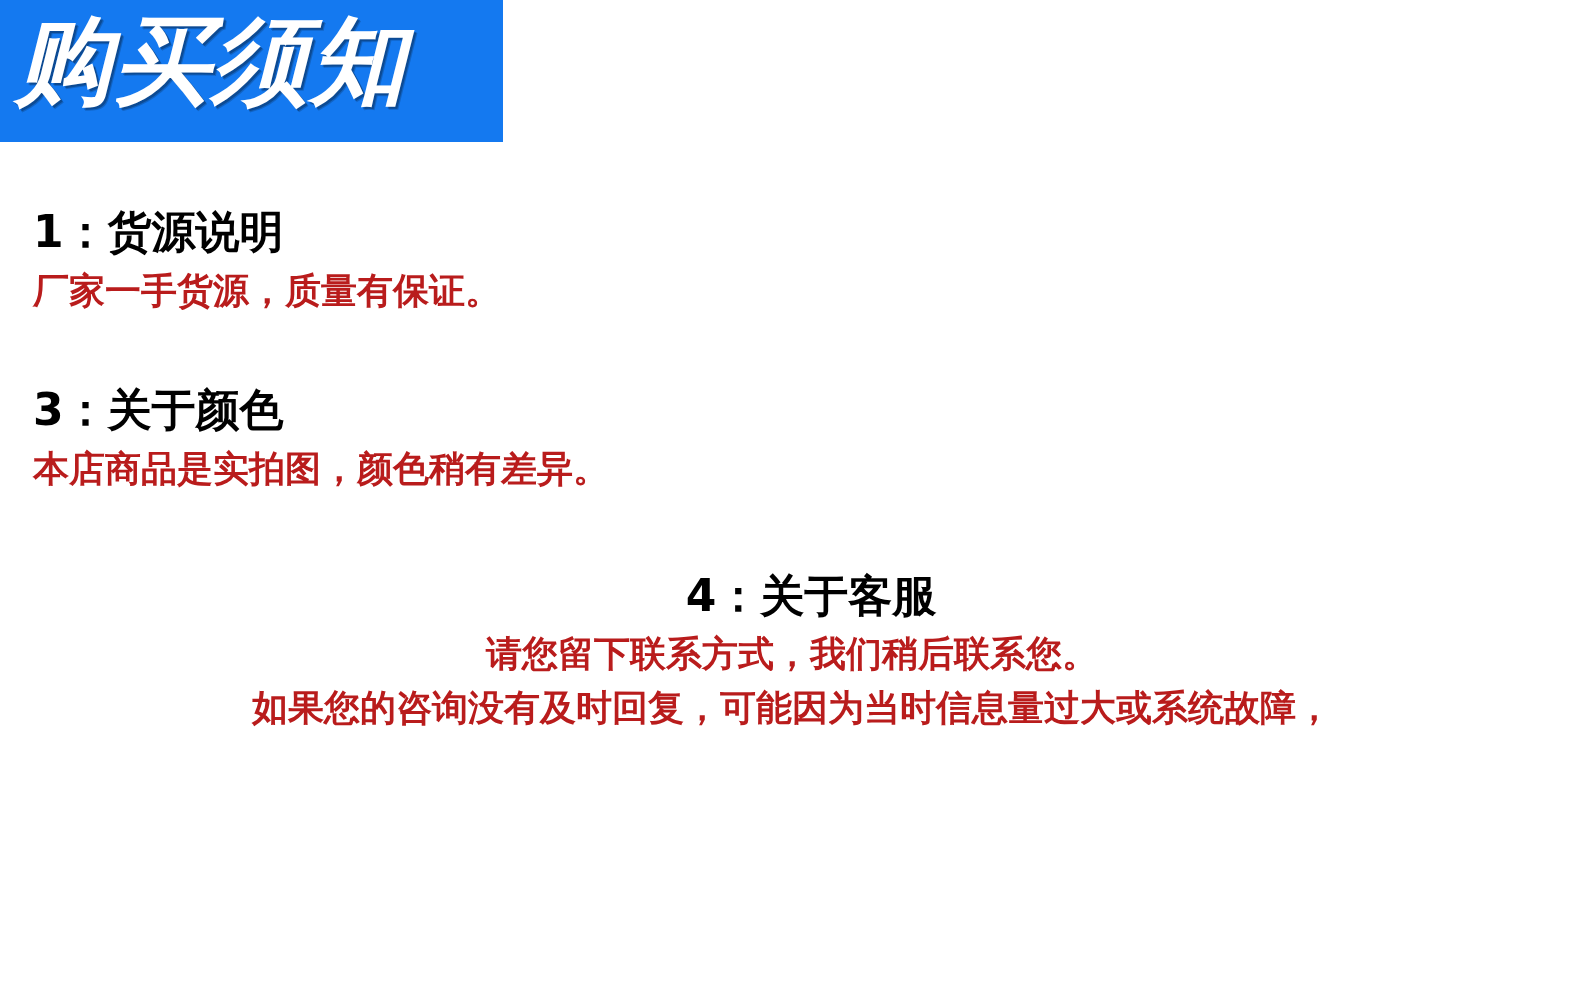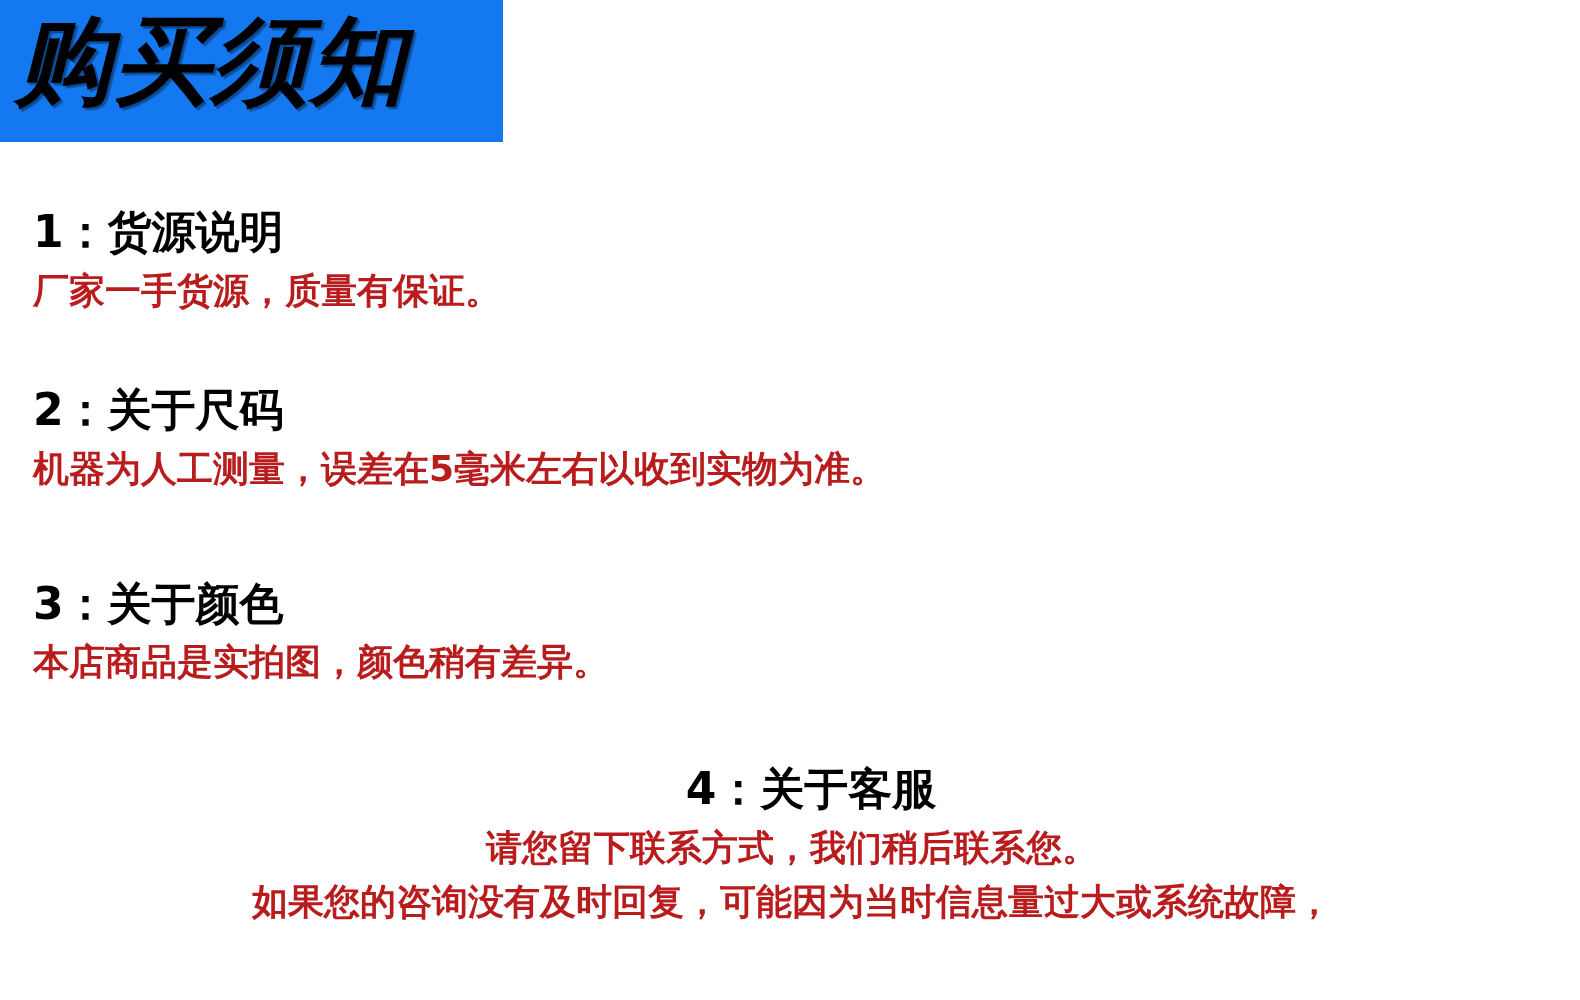"购买须知" .title-banner .title-text { color: #000000 -> #ffffff }
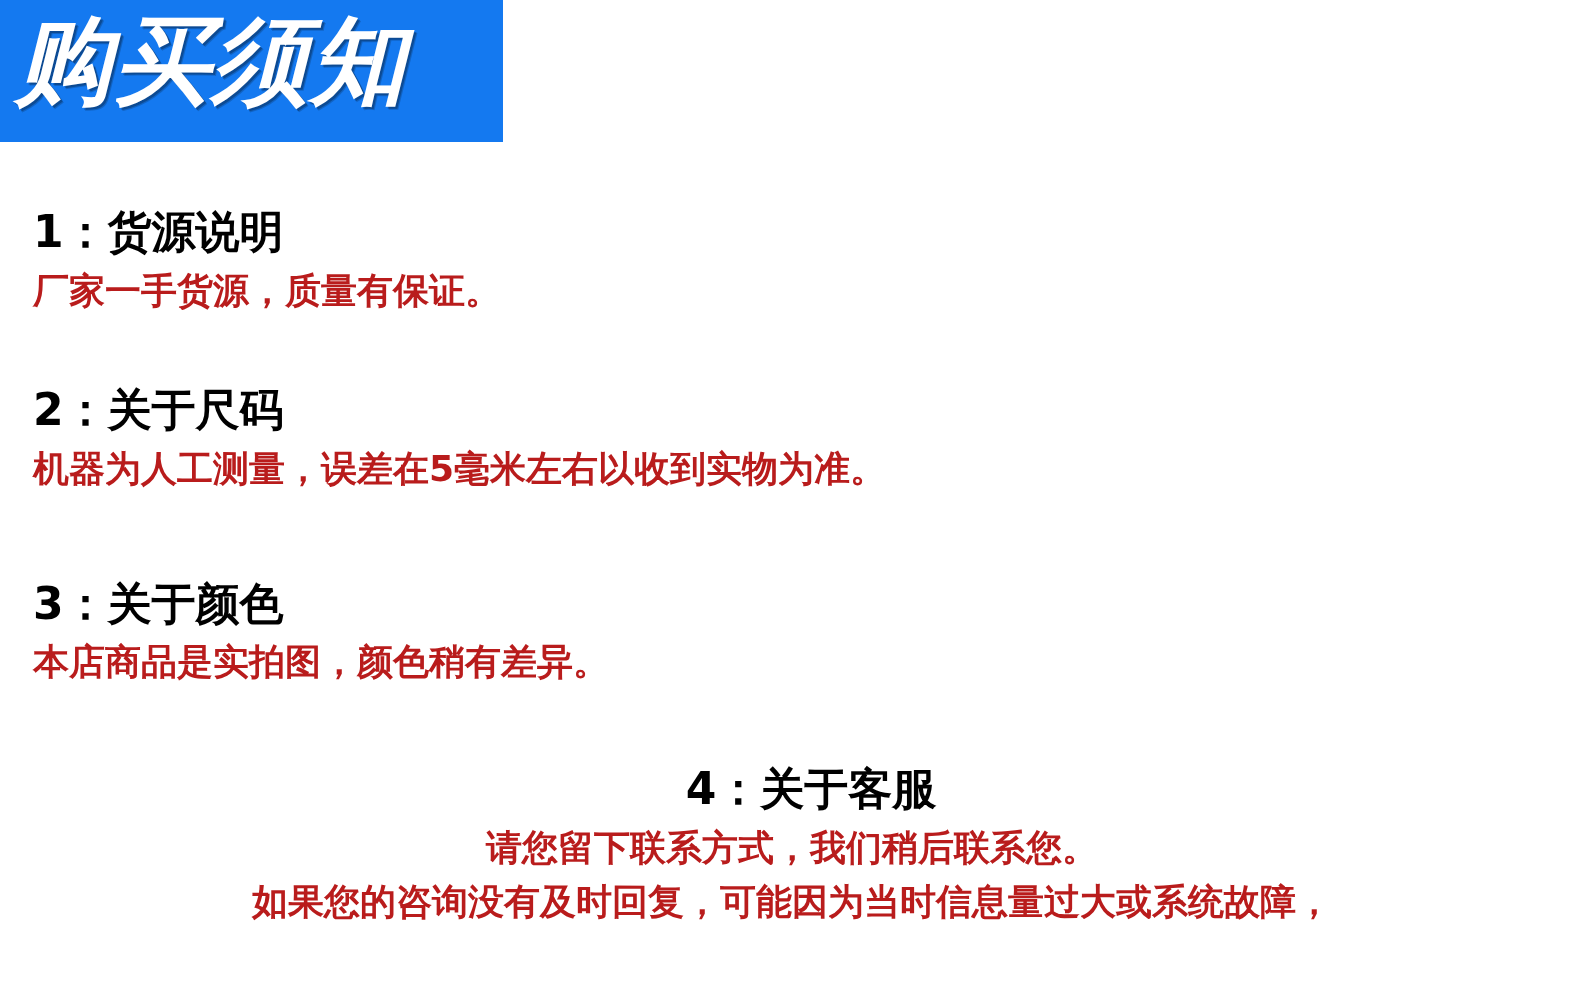"2：关于尺码" div.notice-item { html: <div> <div>2：关于尺码</div> <div> <span>机器为人工测量，误差在5毫米左右以收到实物为准。</span> </div> </div> -> none }
